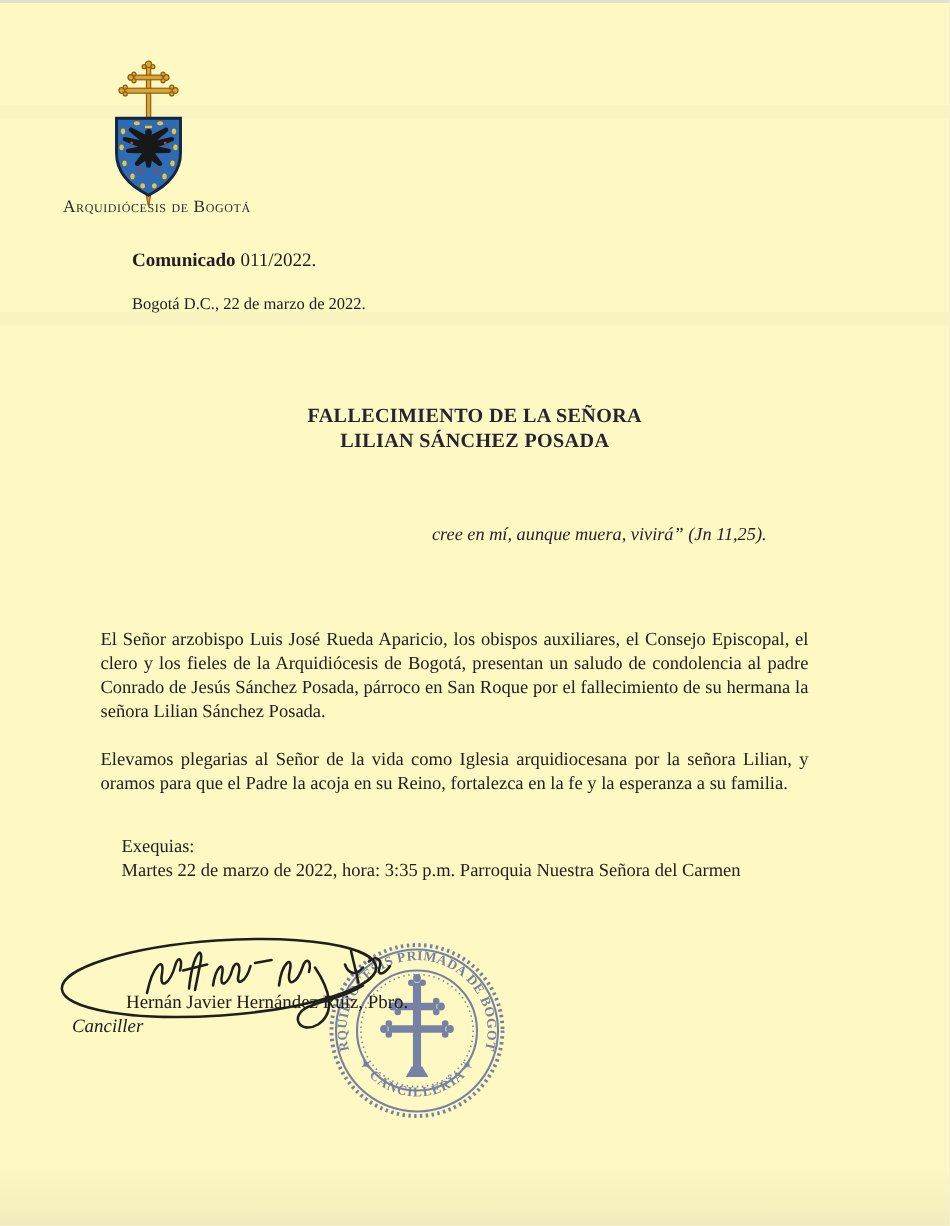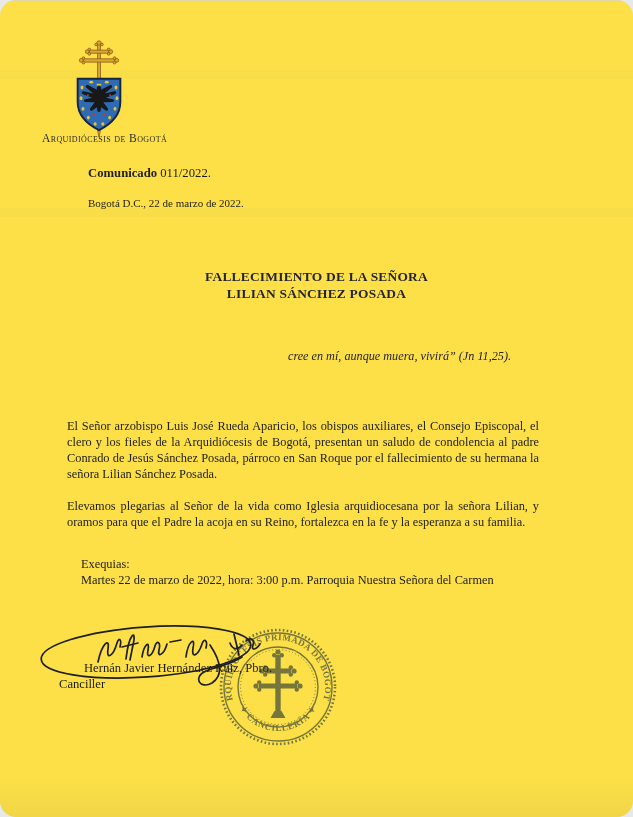"Arquidiócesis de Bogotá" .page { background: #fde047 -> #fef9c3; border-radius: 16px -> none }
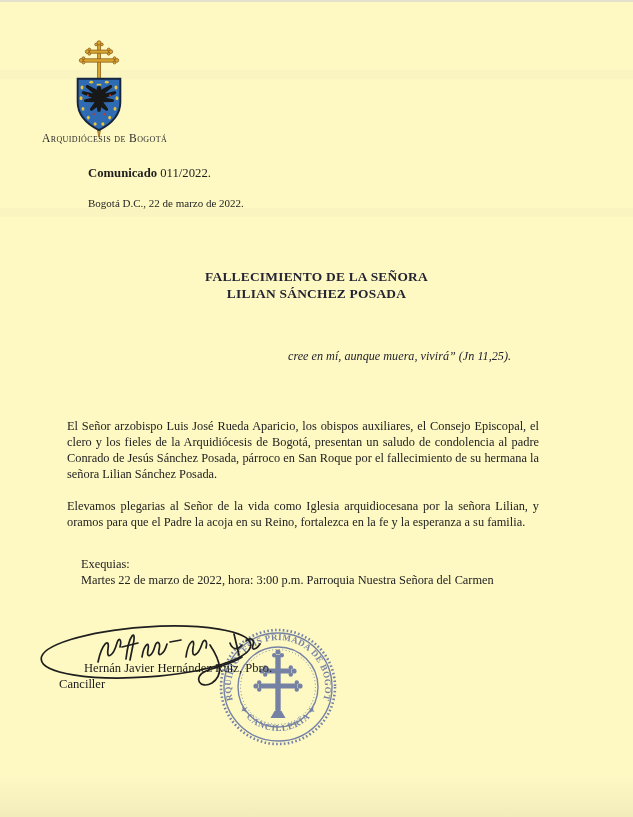"Martes 22 de marzo de" div { text: 3:00 -> 3:35 }
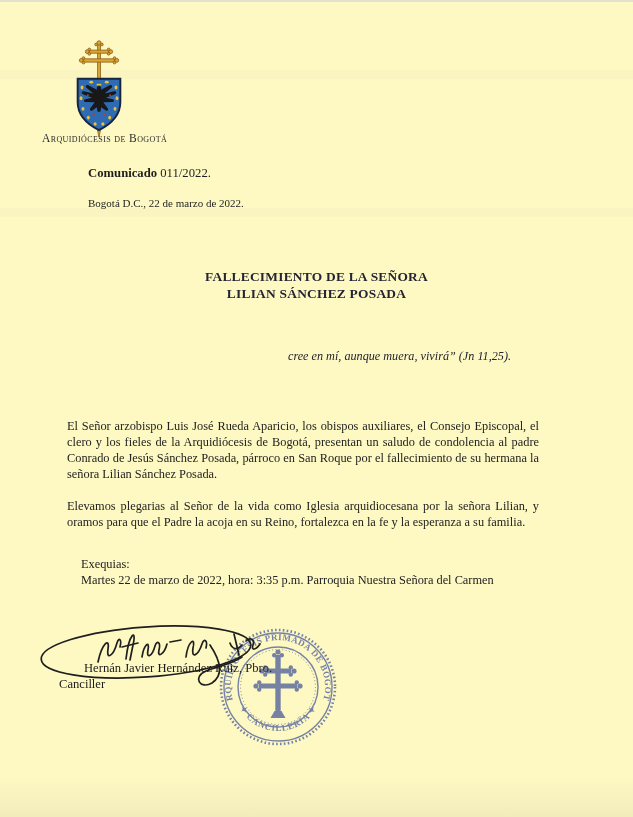"Canciller" .signer-title { font-style: none -> italic; left: 59px -> 48px }
